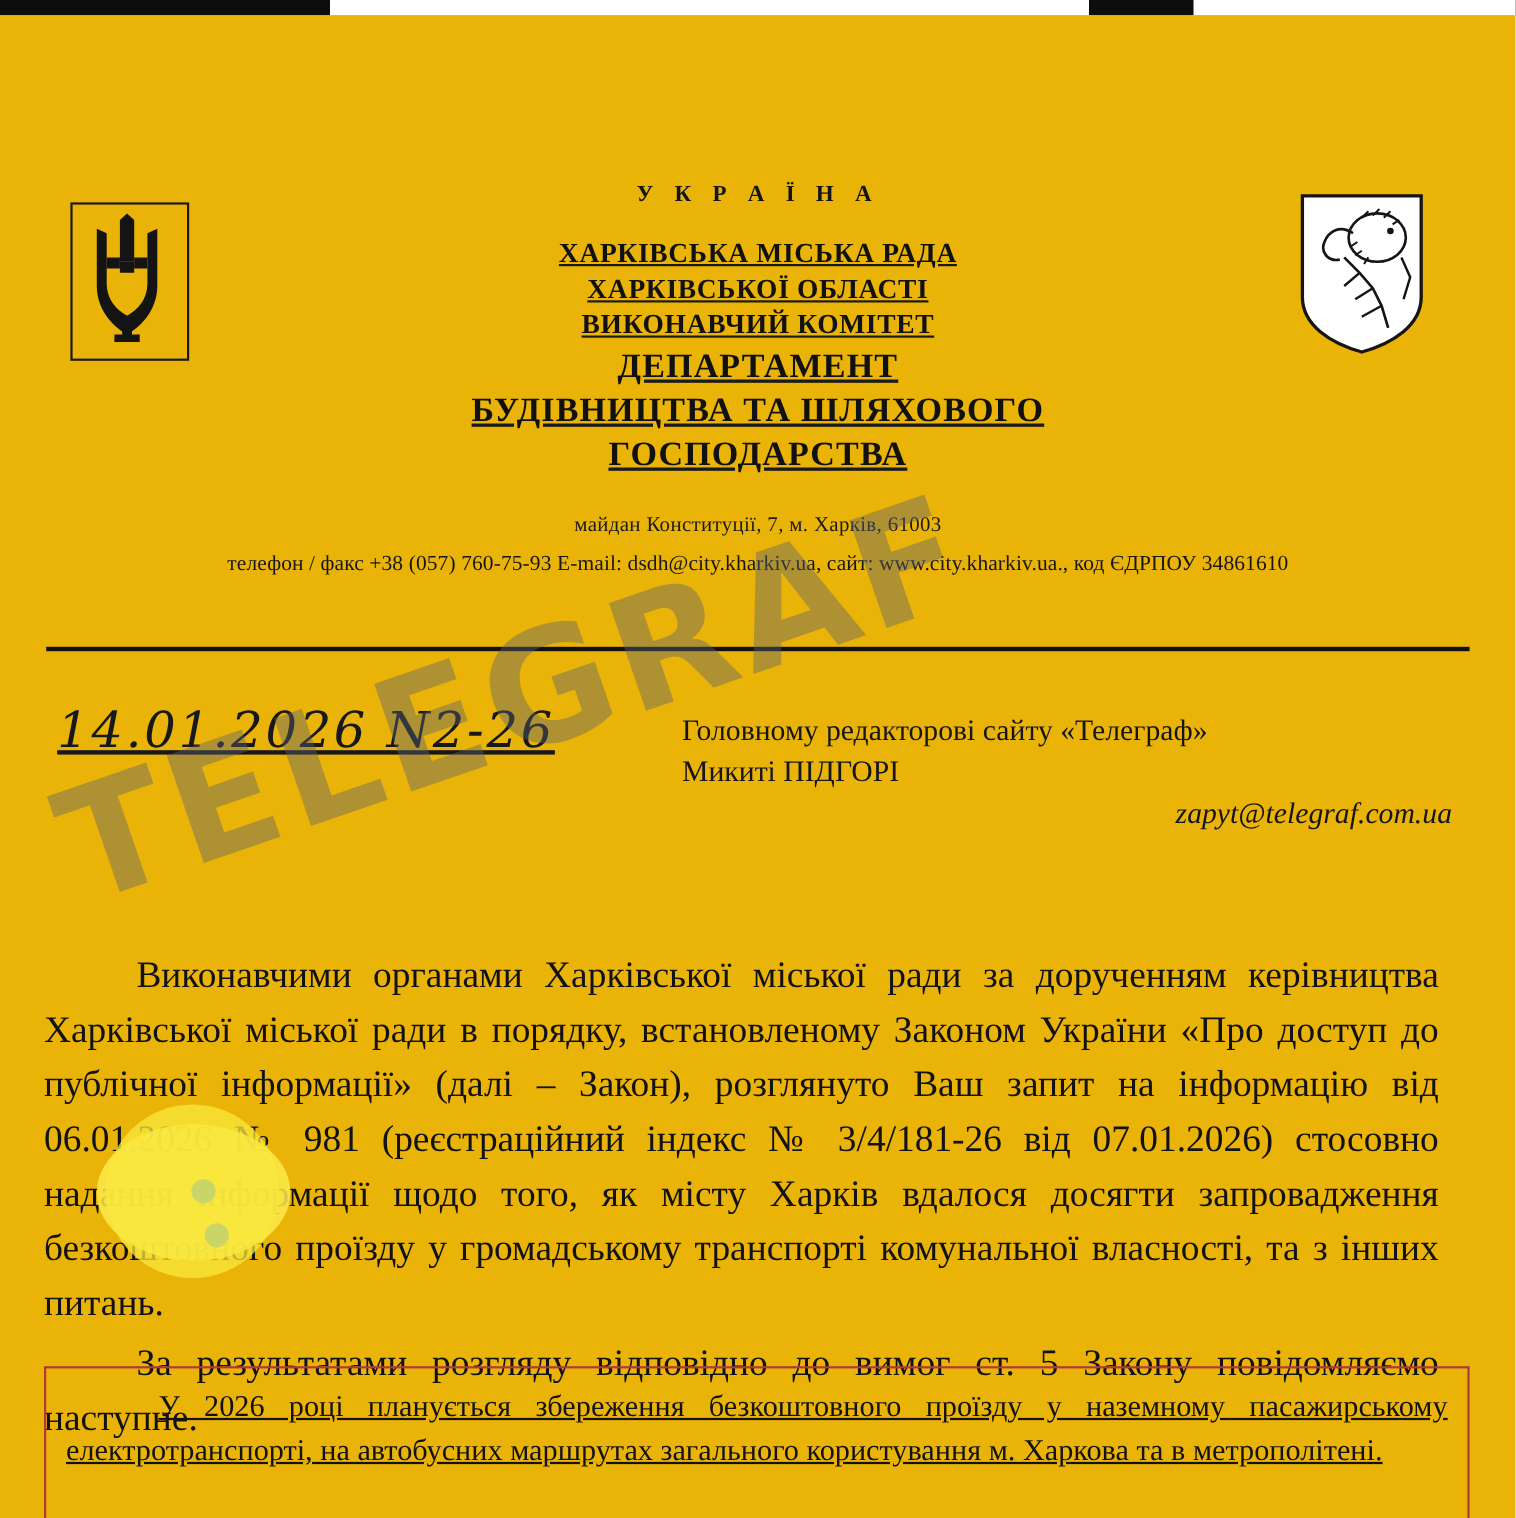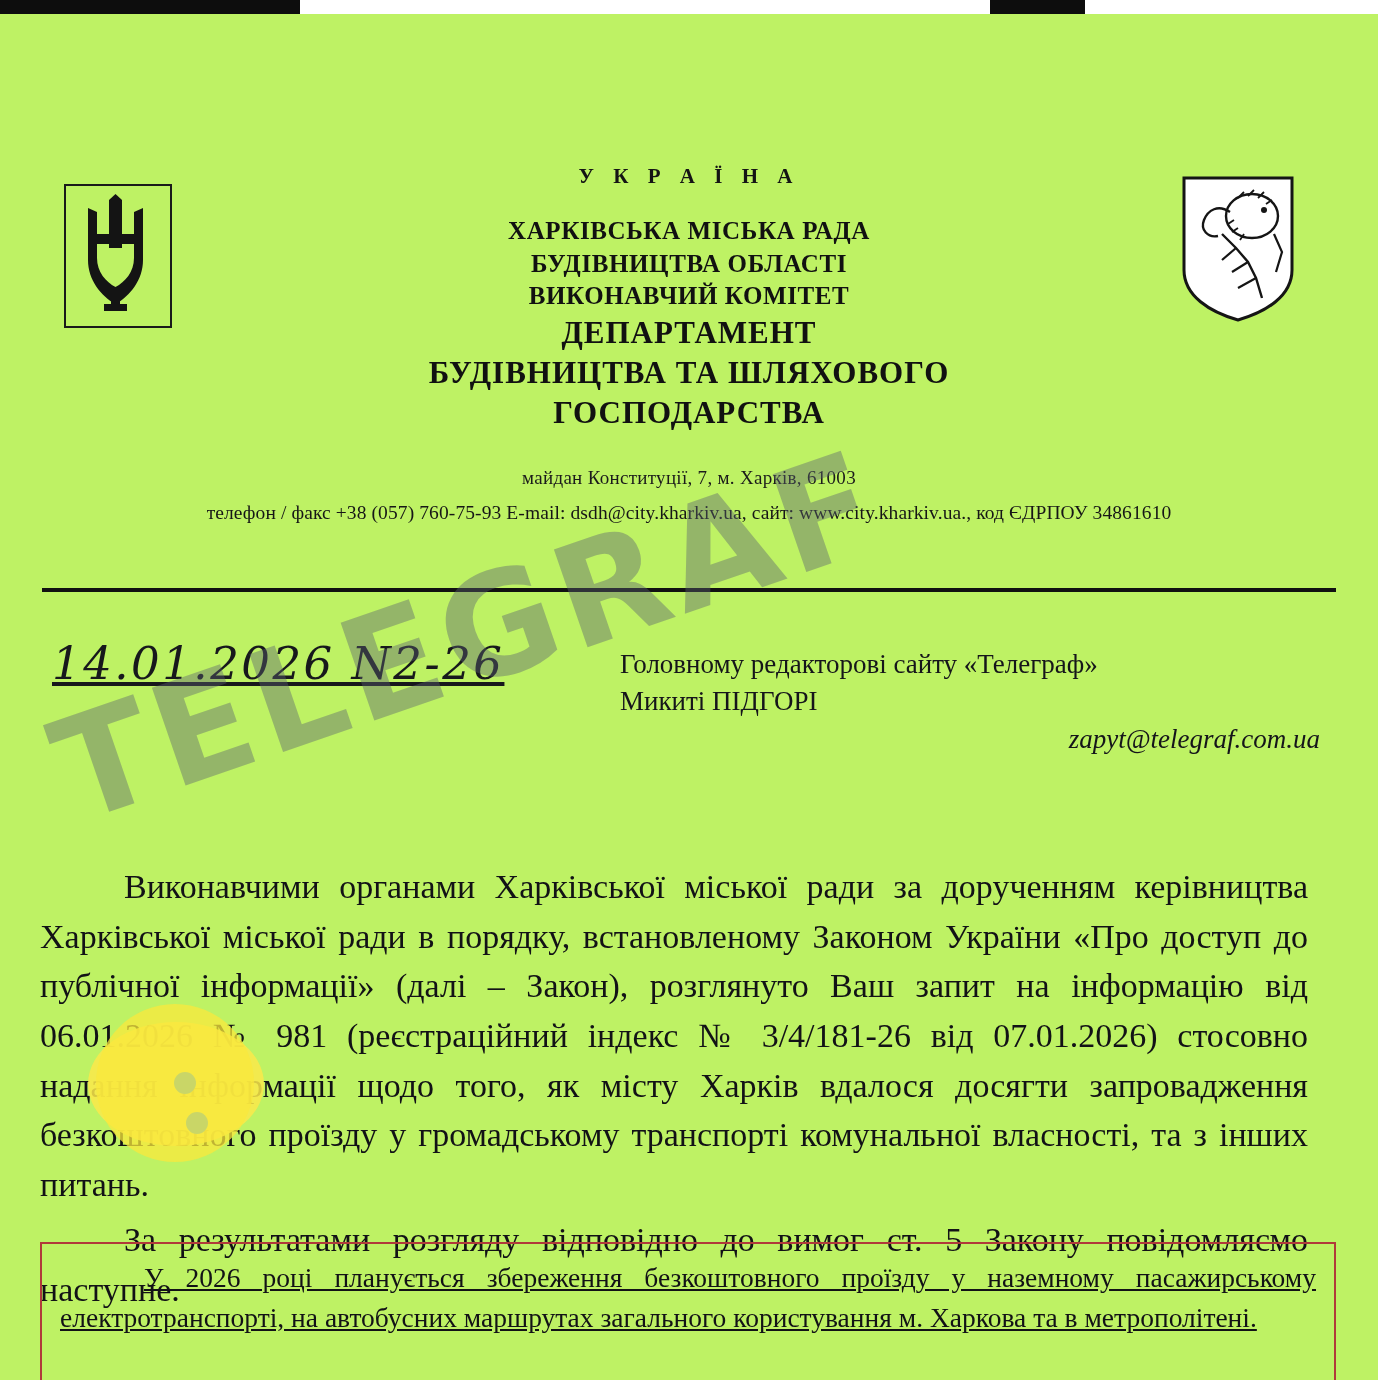"У К Р А Ї" .paper { background: #bef264 -> #eab308 }
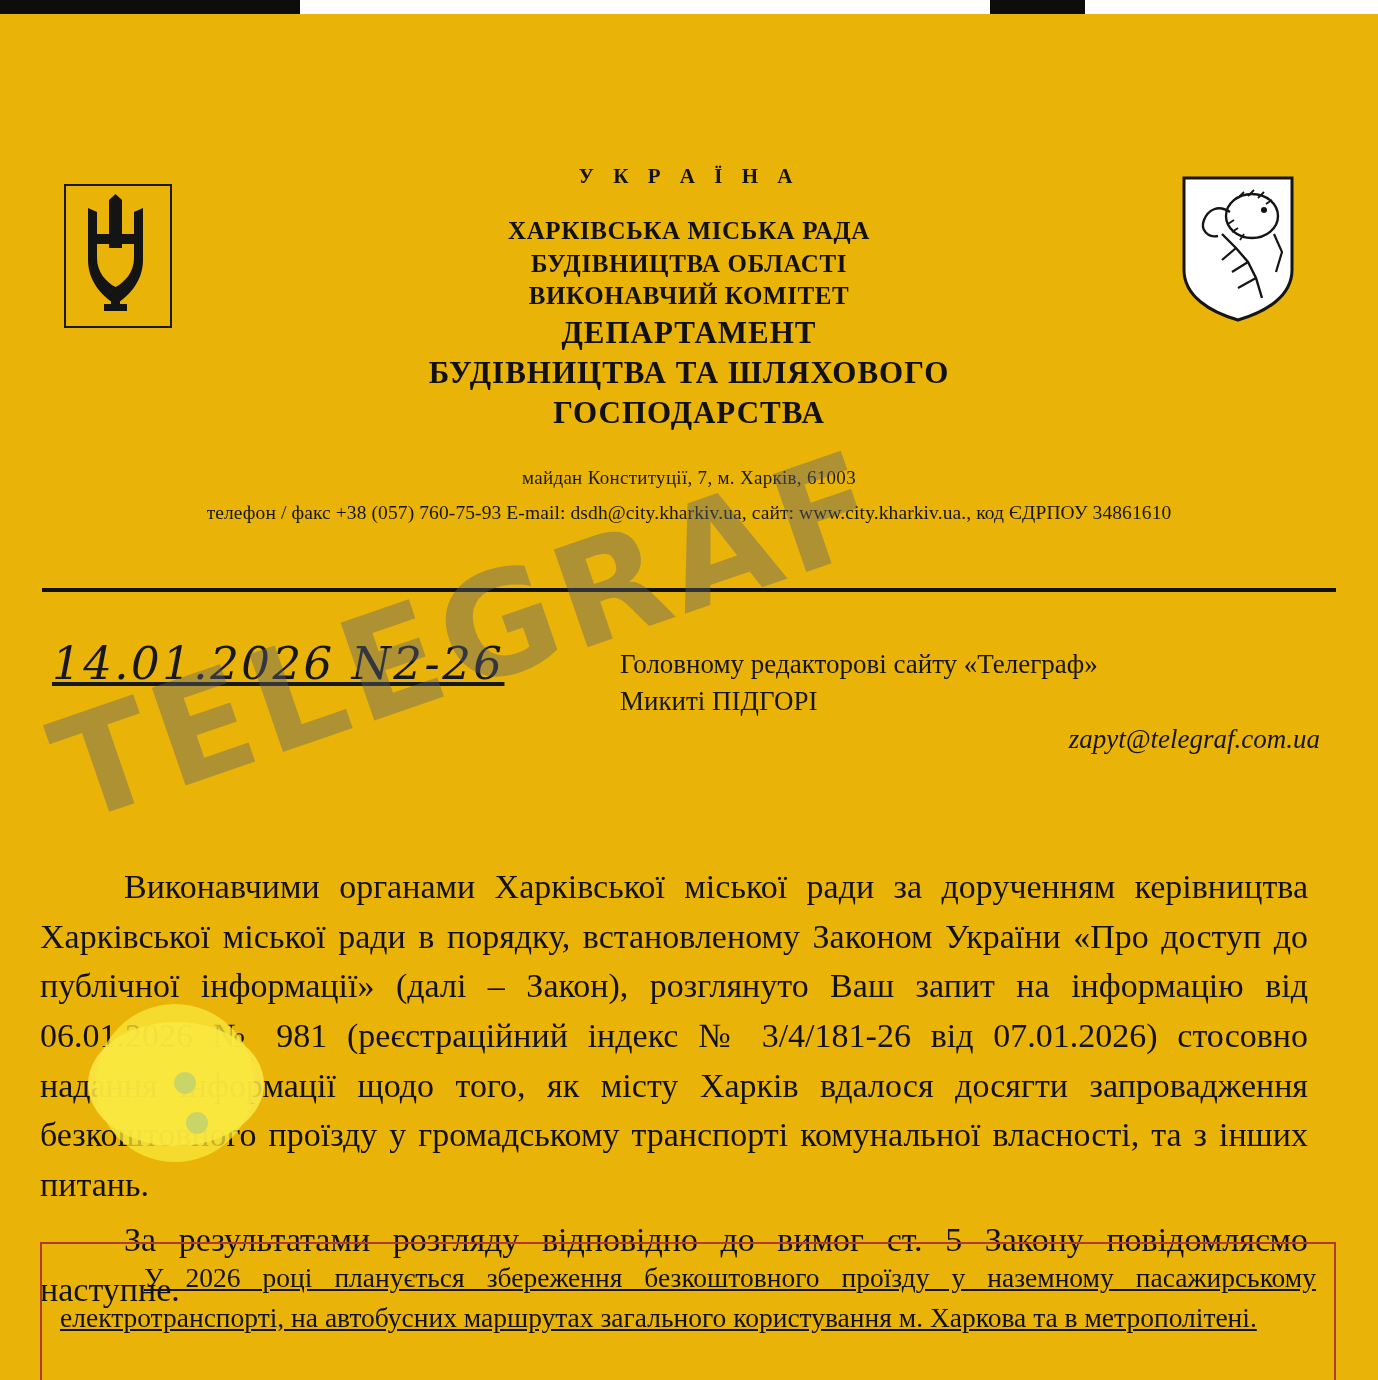"ХАРКІВСЬКА МІСЬКА РАДА" .org-lines { text-decoration: none -> underline }
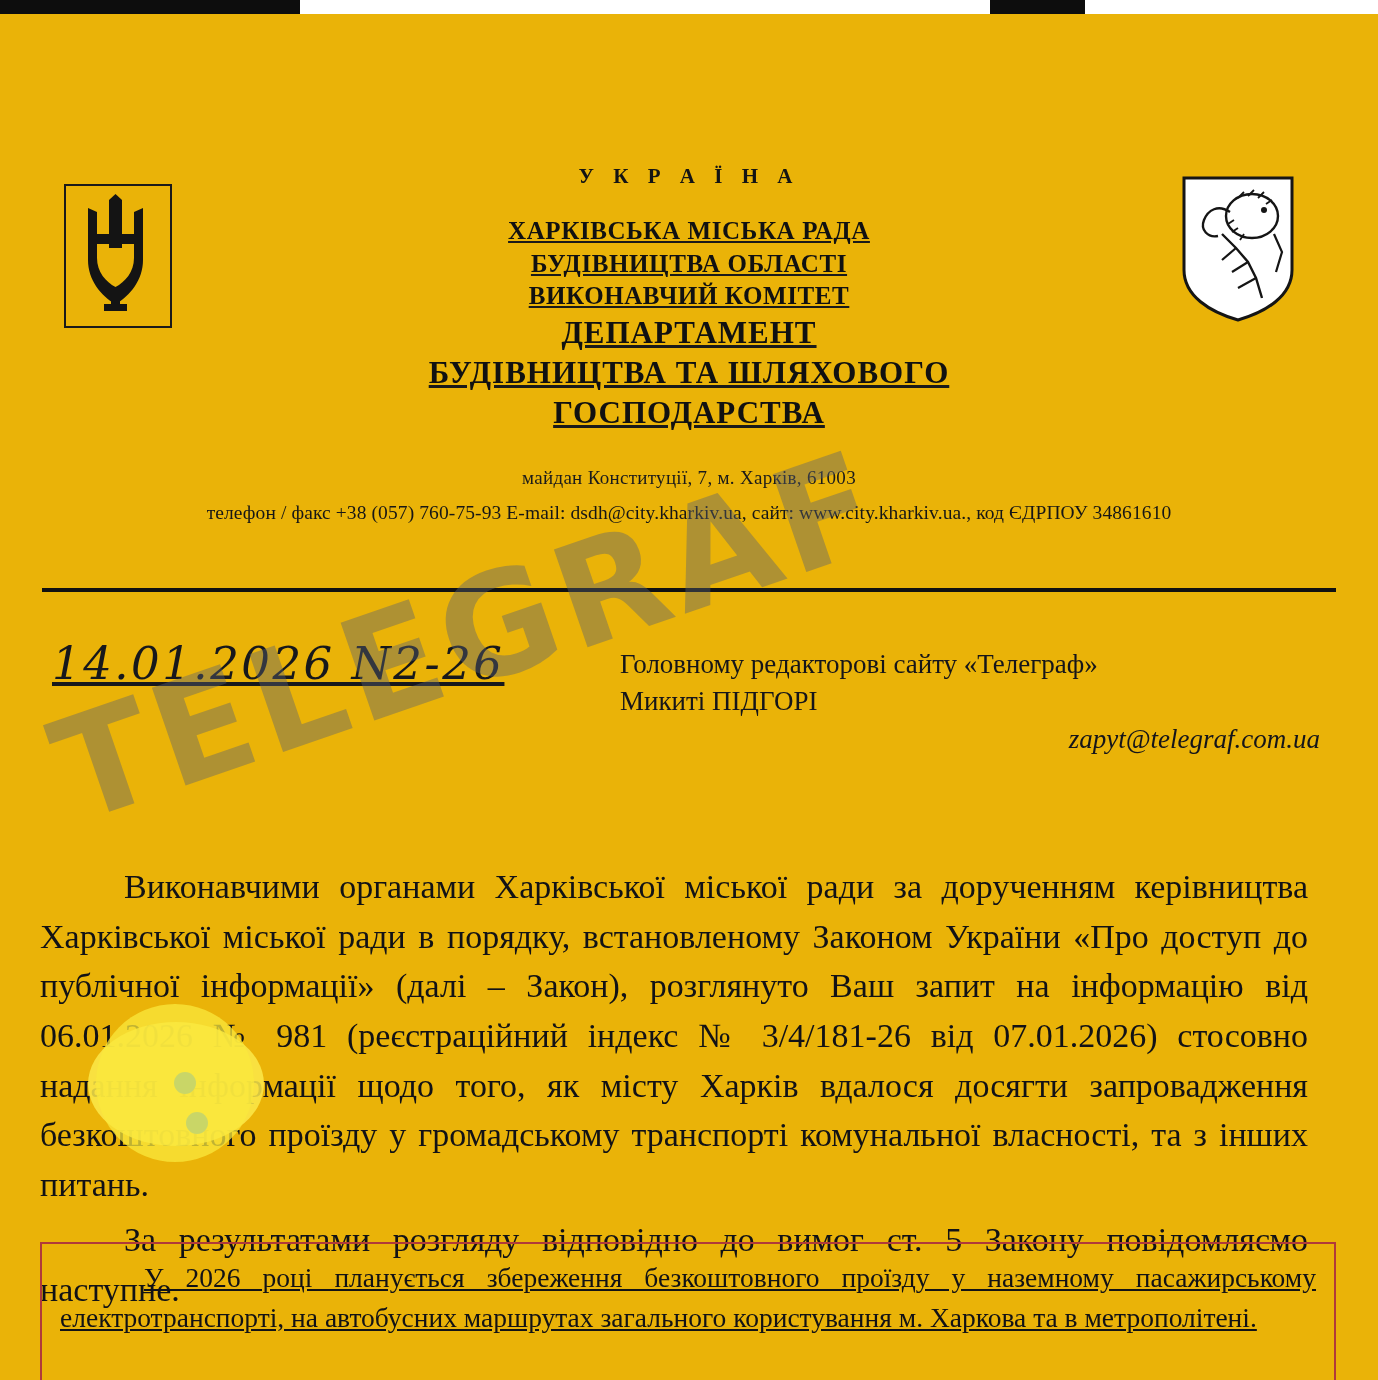"БУДІВНИЦТВА ОБЛАСТІ" div.l { text: БУДІВНИЦТВА -> ХАРКІВСЬКОЇ }
